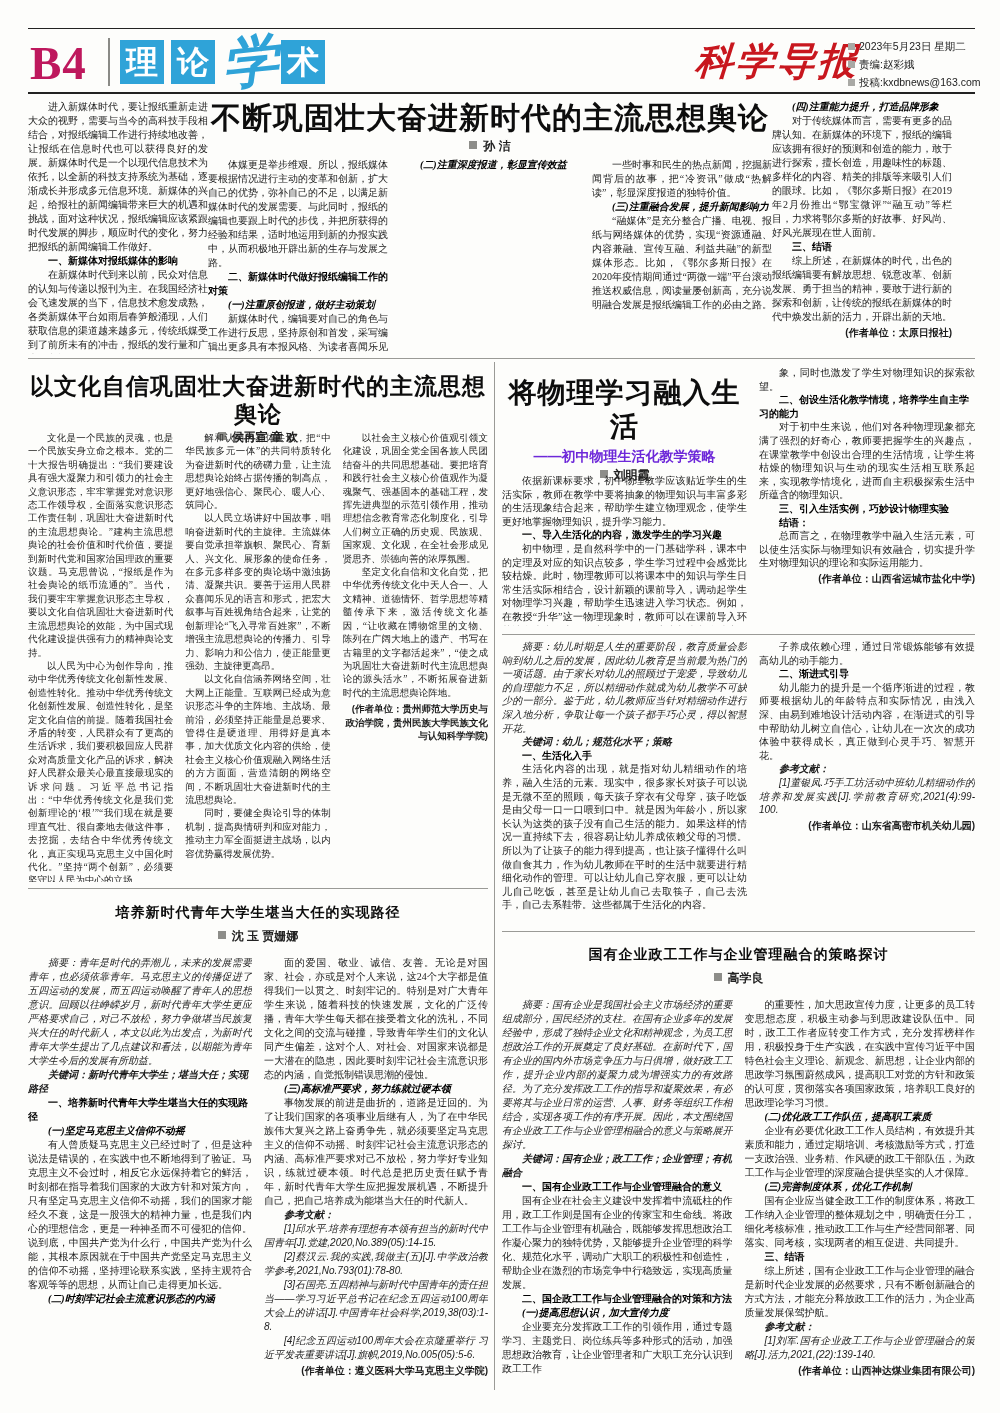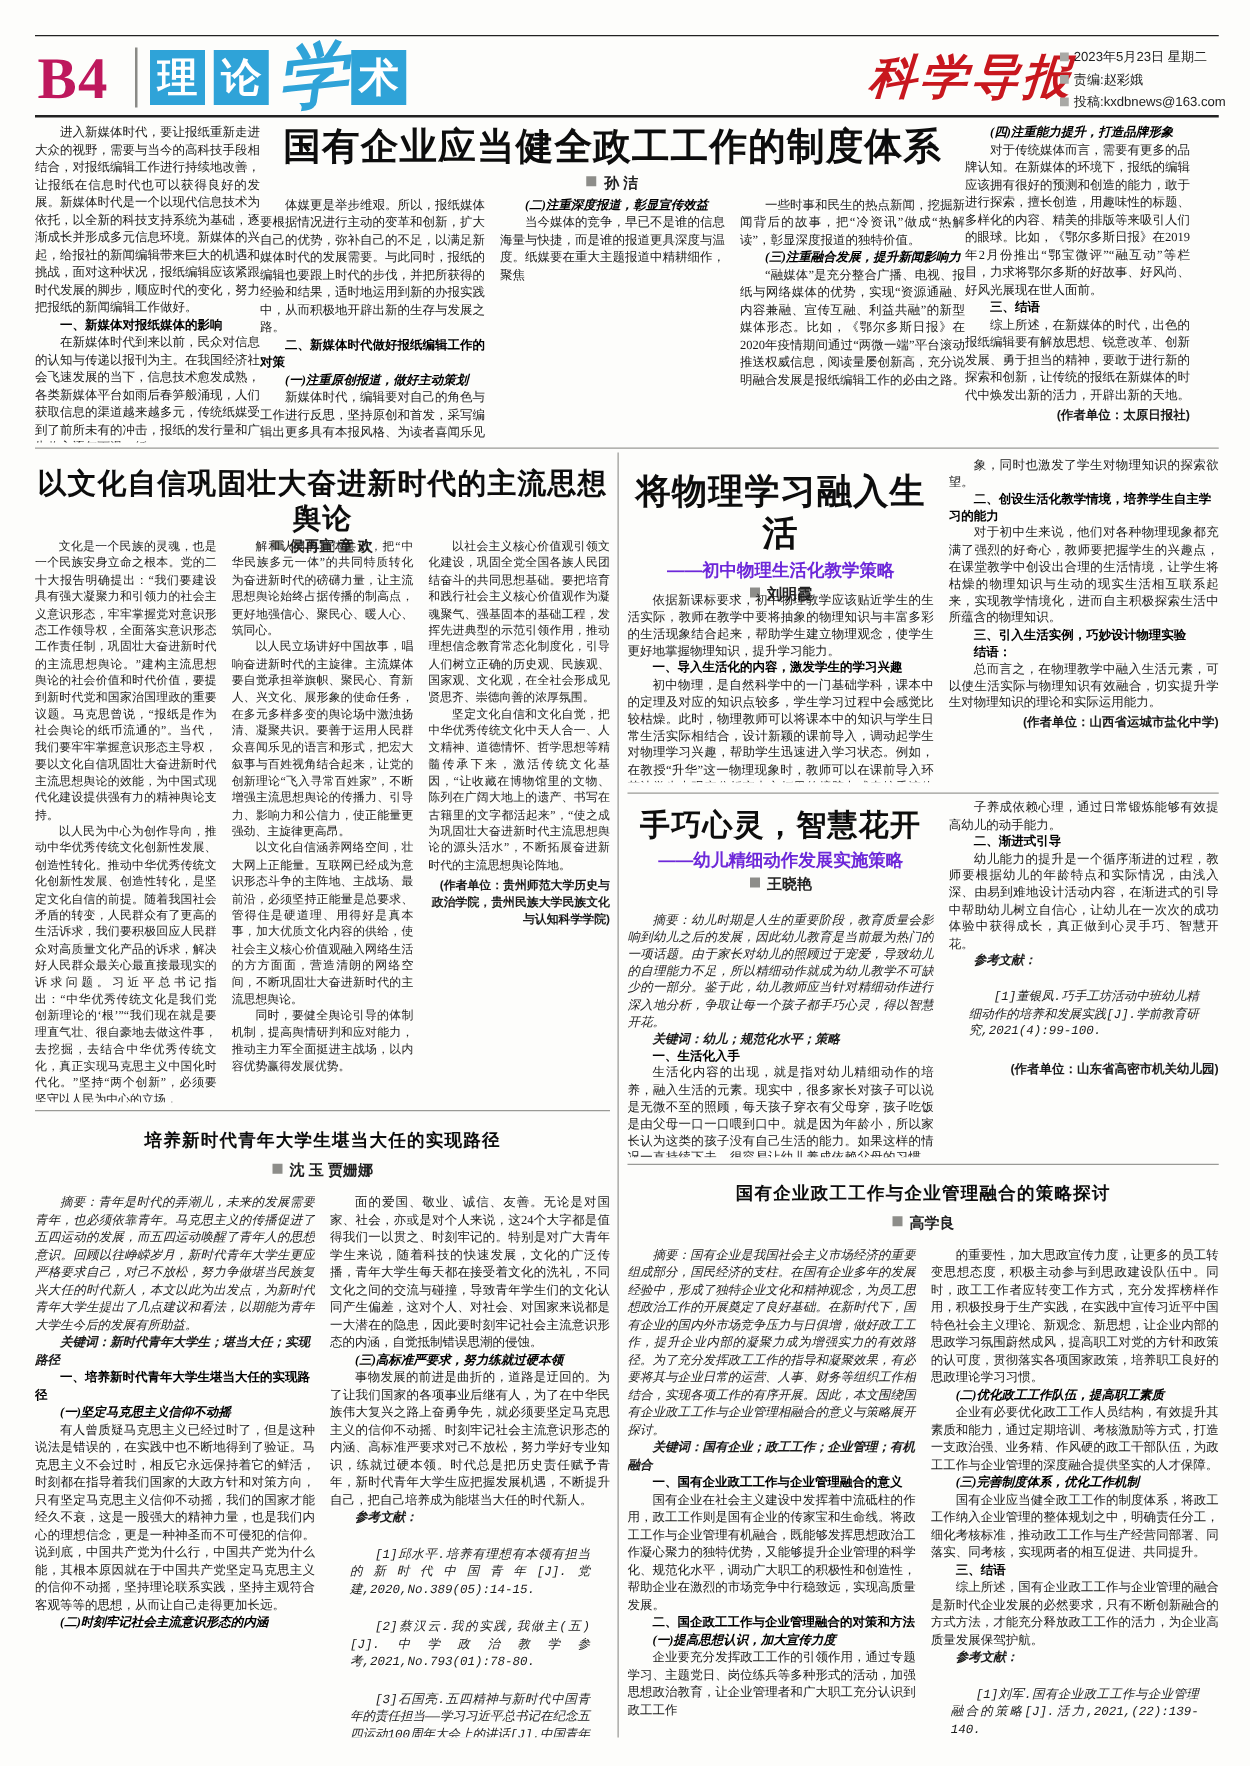"国有企业应当健全政工工作的制度体系" div.title-main { text: 国有企业应当健全政工工作的制度体系 -> 不断巩固壮大奋进新时代的主流思想舆论 }
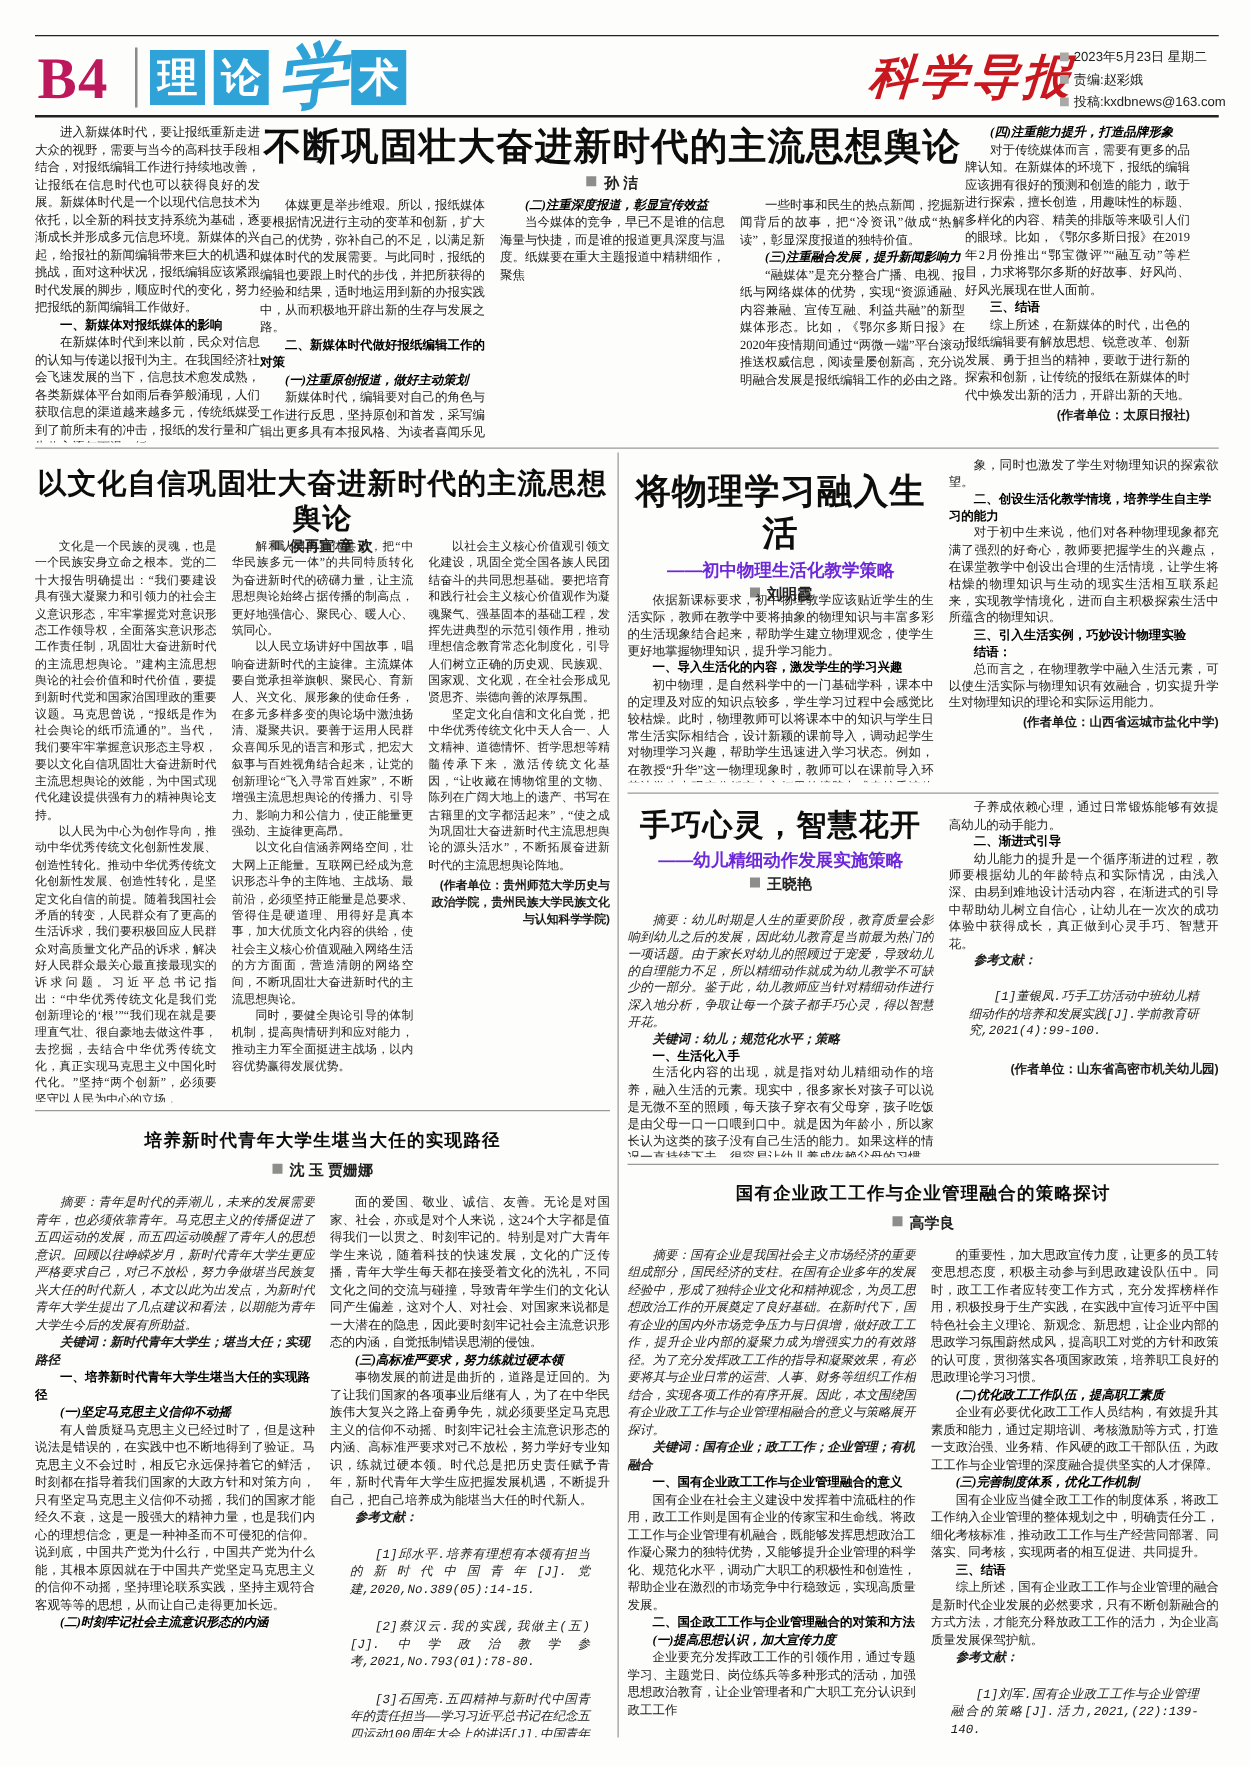"当今媒体的竞争，早已不是谁的信息海量与快捷，而是谁的报道更具深度与温度。纸媒要在" p.blk-p { html: <p>当今媒体的竞争，早已不是谁的信息海量与快捷，而是谁的报道更具深度与温度。纸媒要在重大主题报道中精耕细作，聚焦</p> -> none }
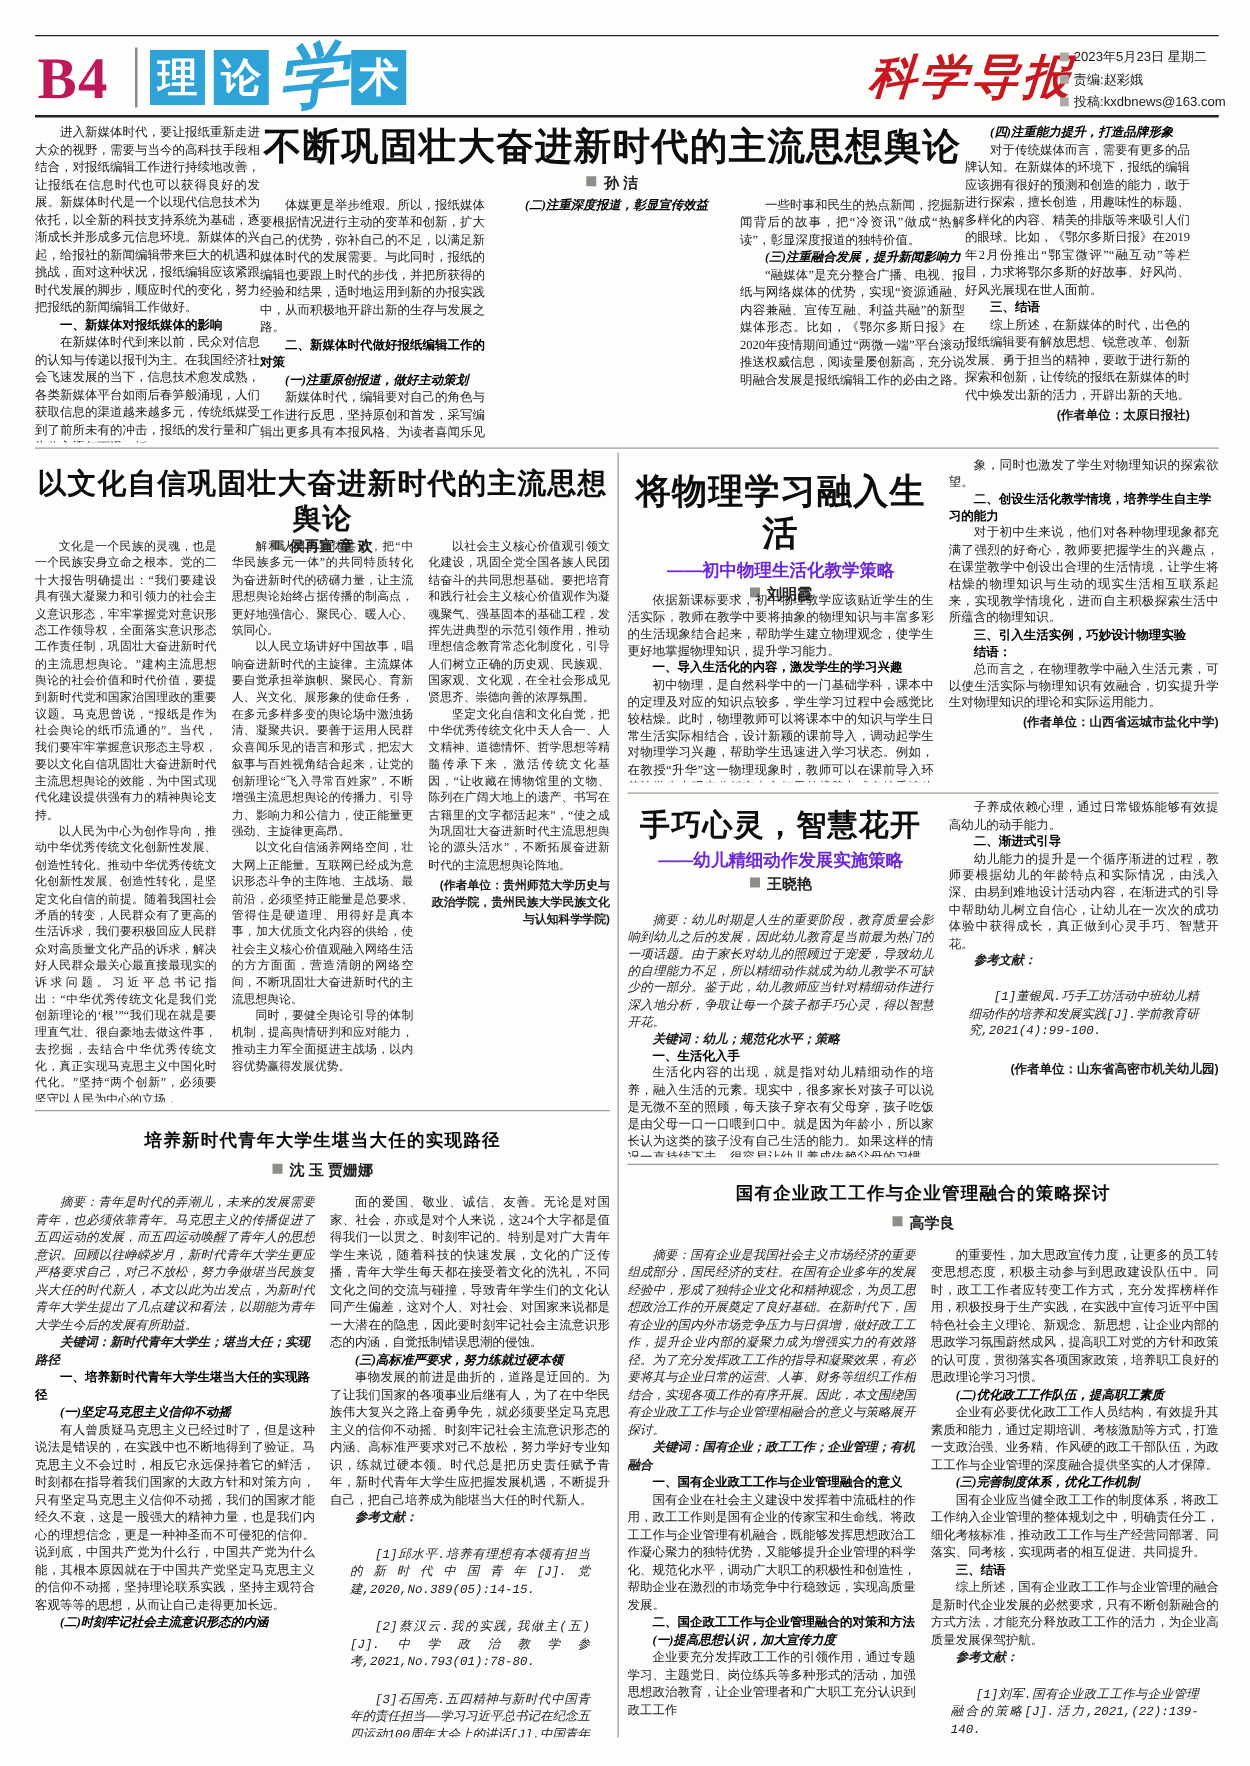"手巧心灵，智慧花开" div.inset-title { html: <div> <div>手巧心灵，智慧花开</div> <div>——幼儿精细动作发展实施策略</div> <div><span></span><span>王晓艳</span></div> </div> -> none }
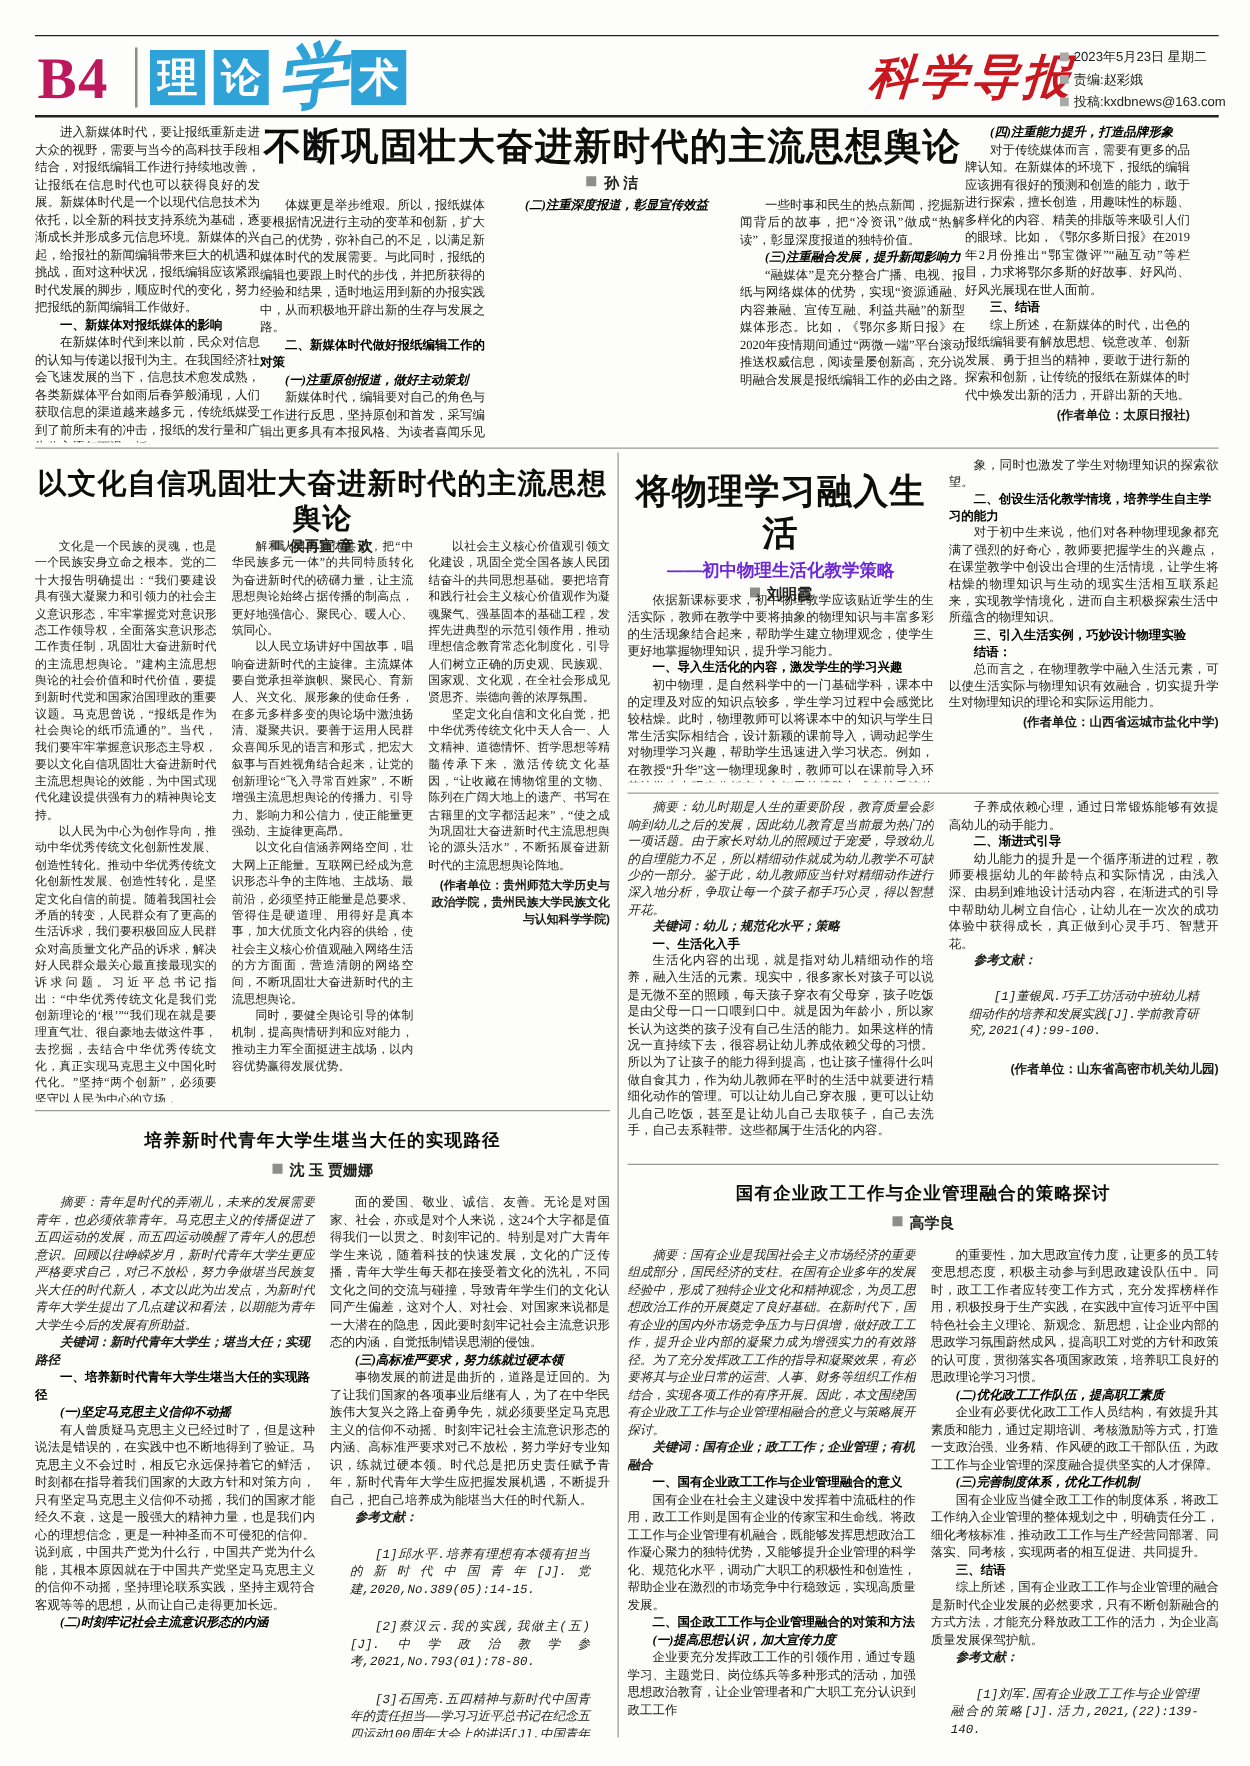"[1]董银凤.巧手工坊活动中班幼儿精细动作的培养和发展实践[J].学前教育研究," .blk-ref { font-family: Liberation Mono, monospace -> Liberation Sans, sans-serif; margin: 16px -> 0 }
